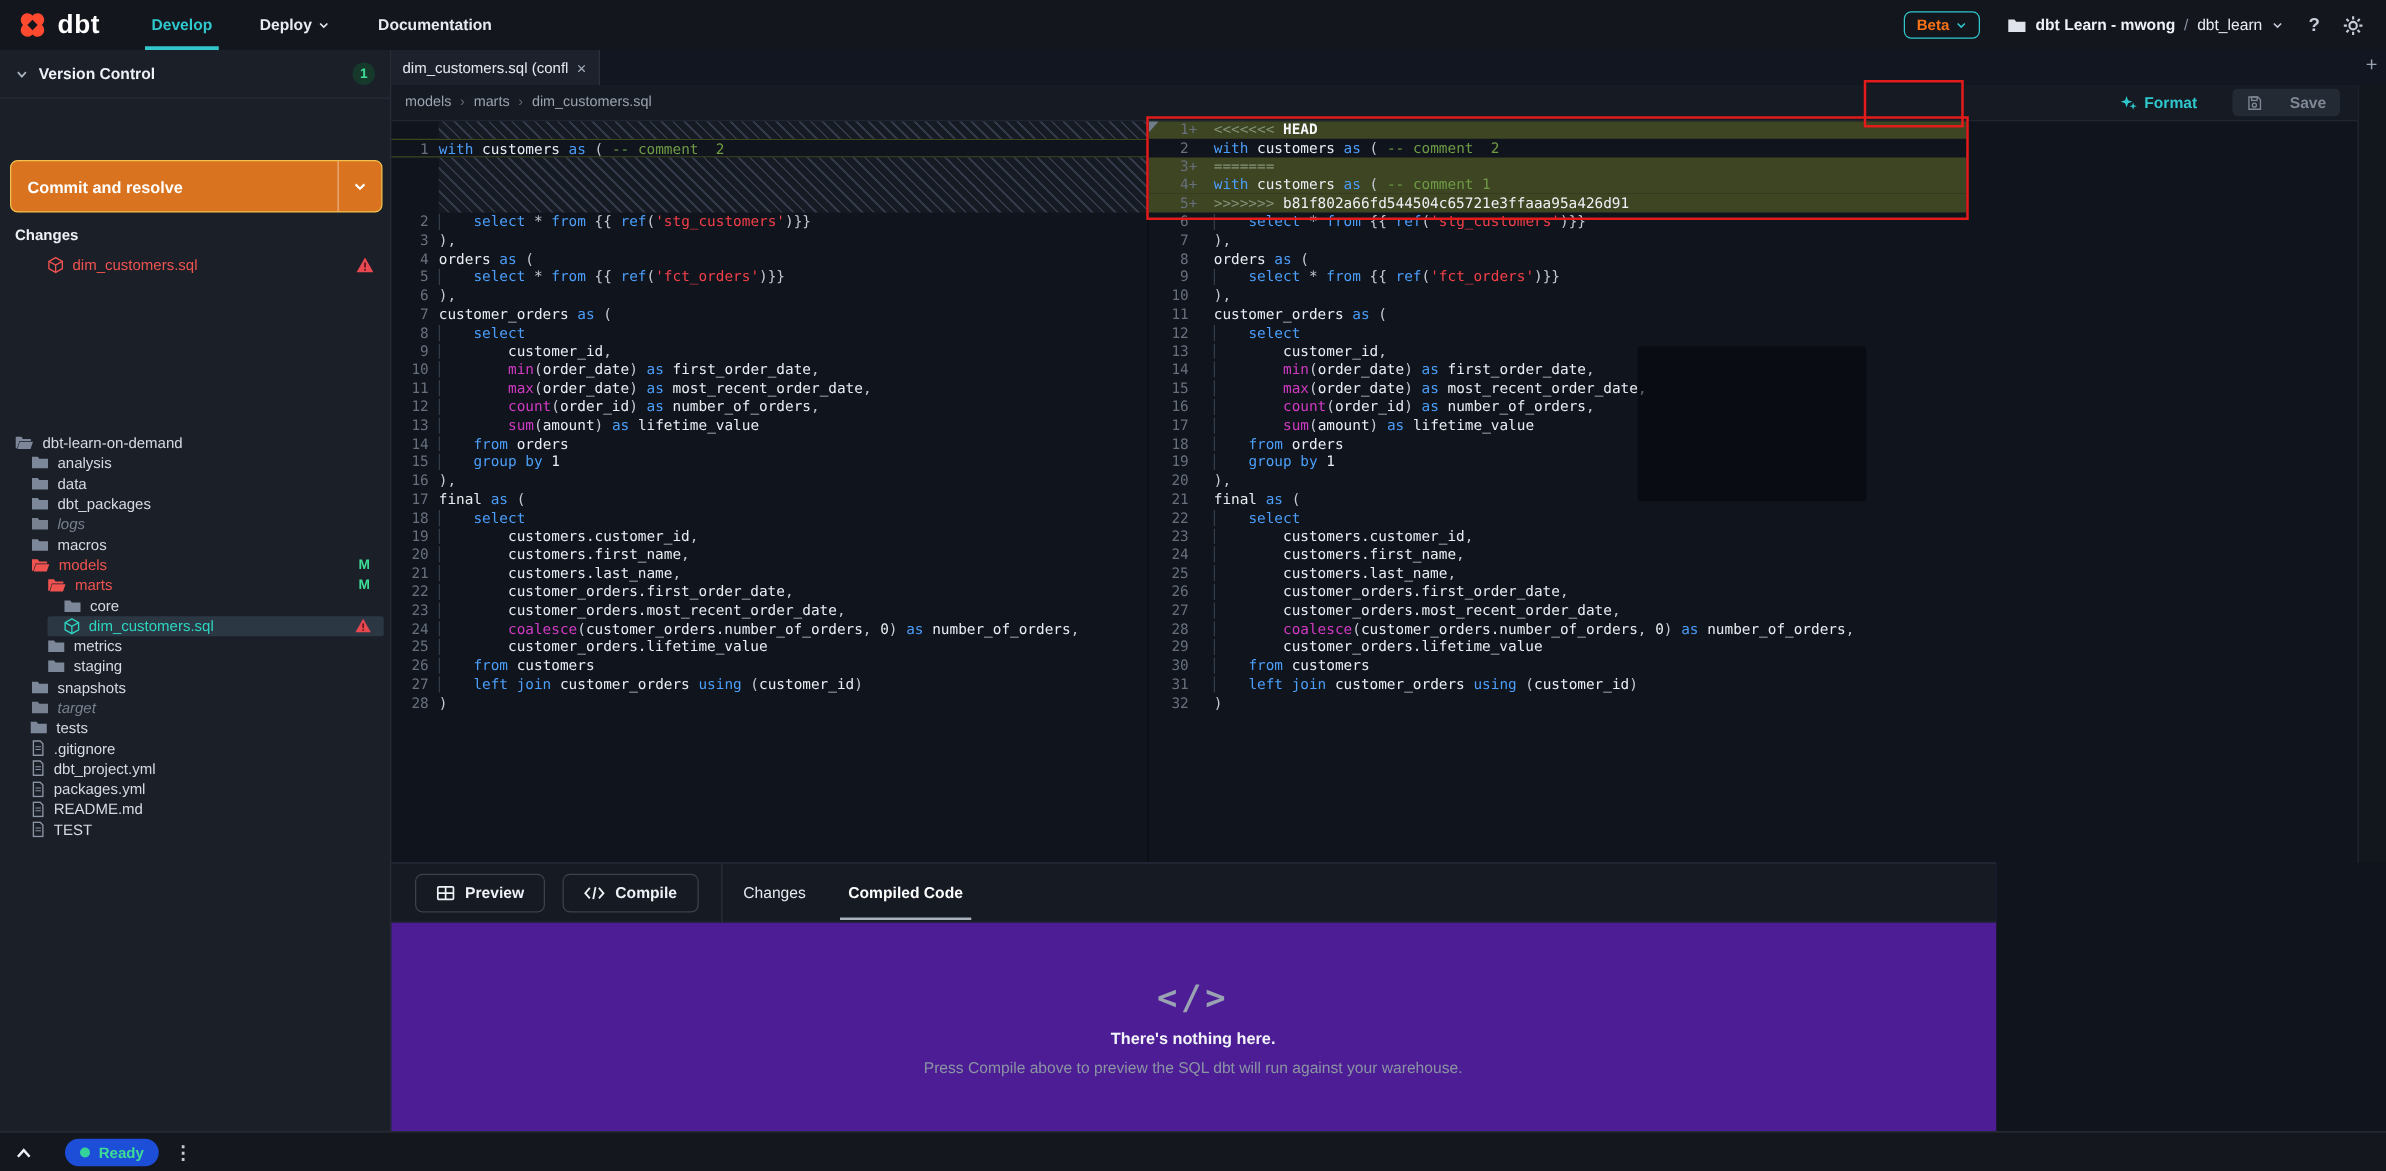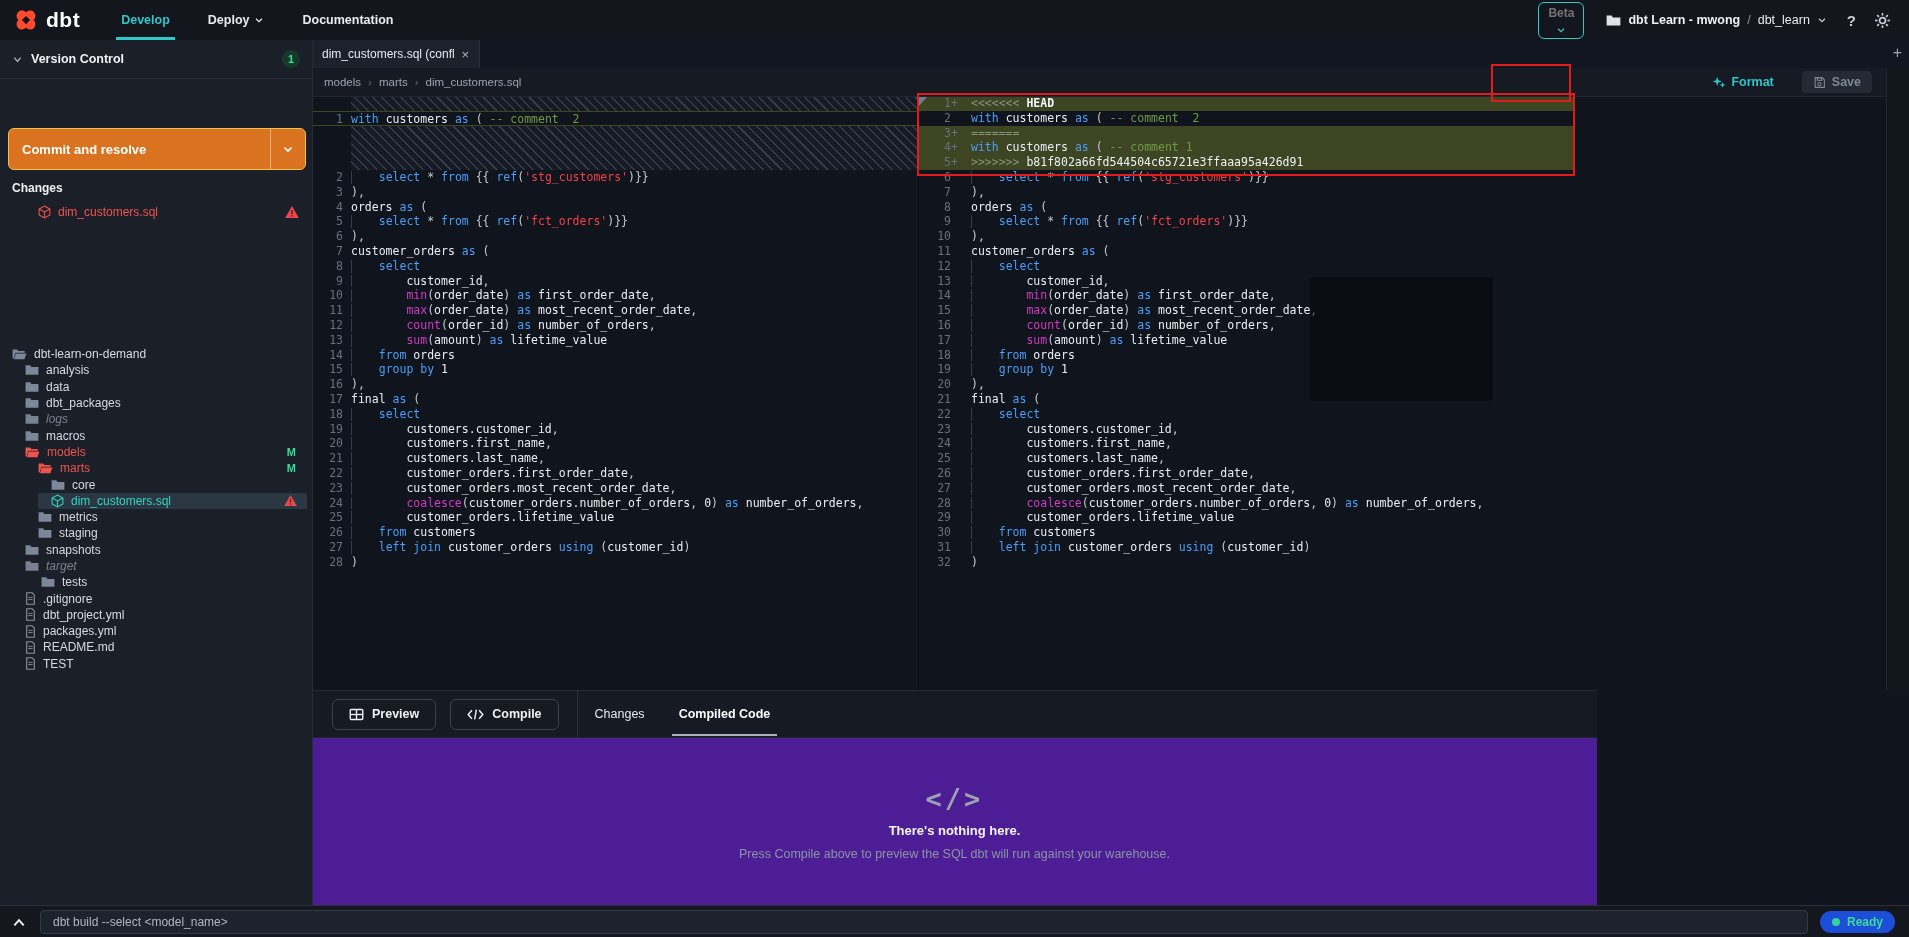"Beta" .beta-pill { color: #737373 -> #f97316; flex-direction: column -> none }
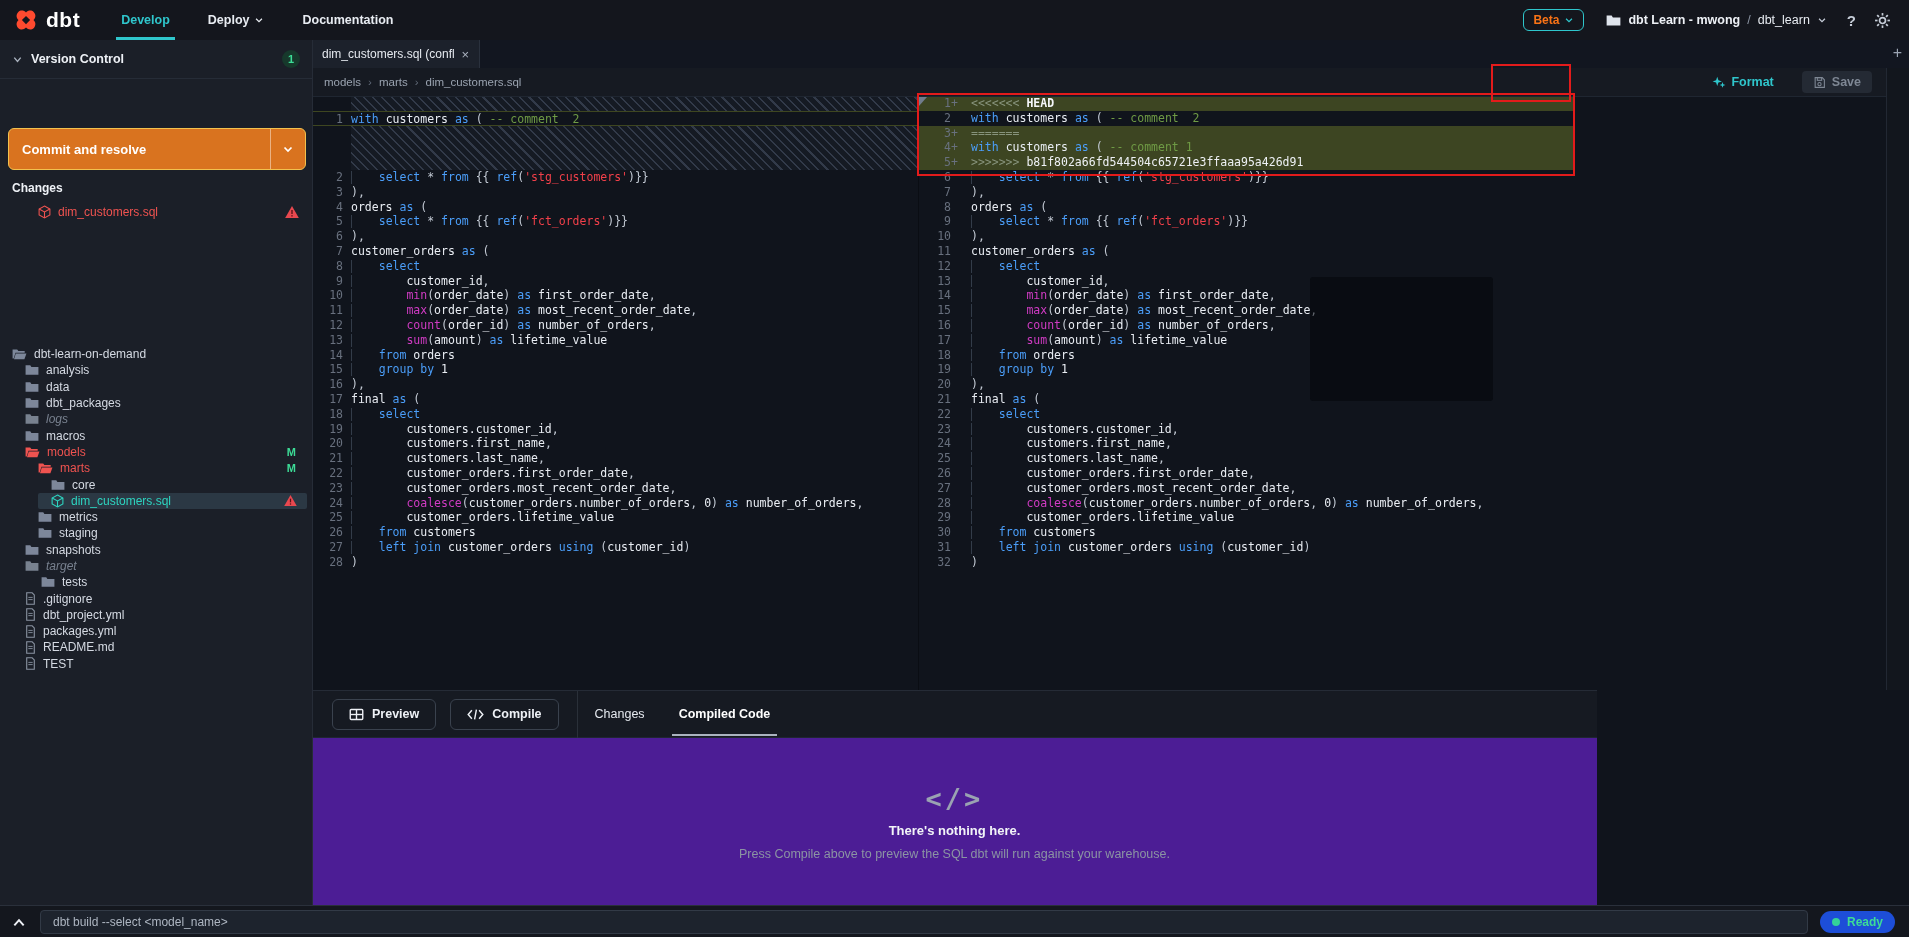"Save" .save-btn { gap: 6px -> 22px }
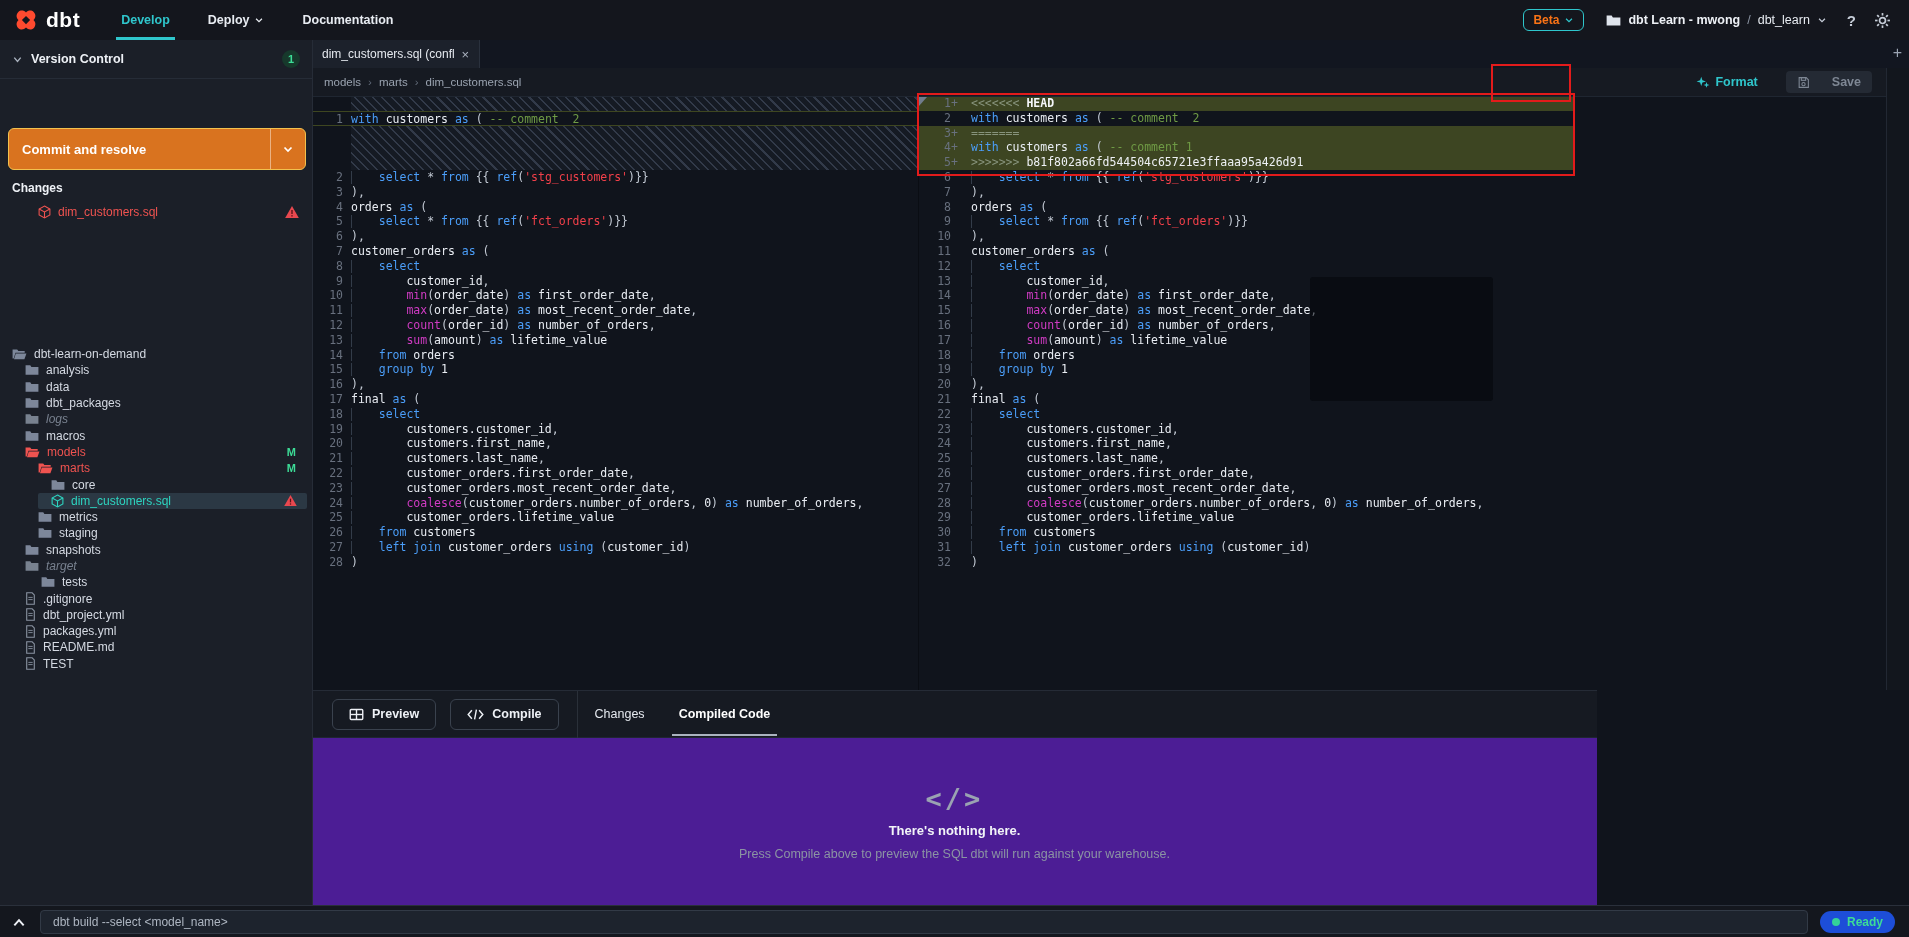"tests" div.trow { padding-left: 41px -> 24px }
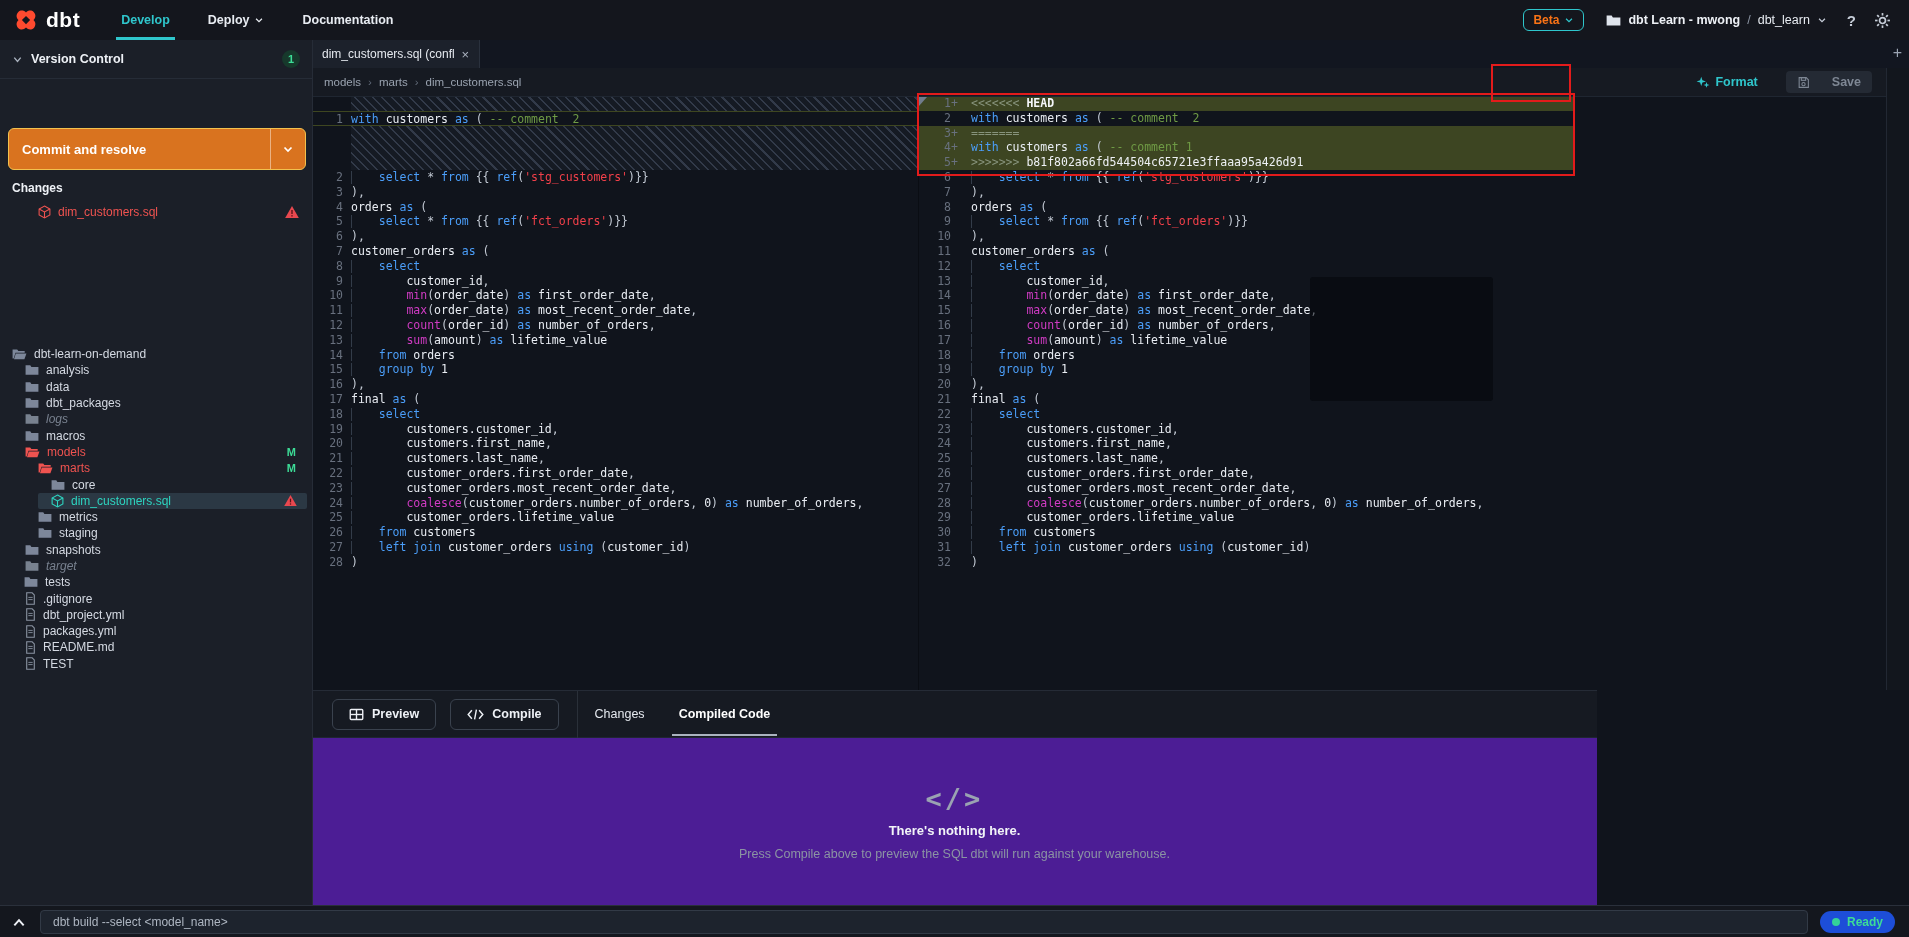"dbt build --select <model_name>" input { html: <input> -> none }
